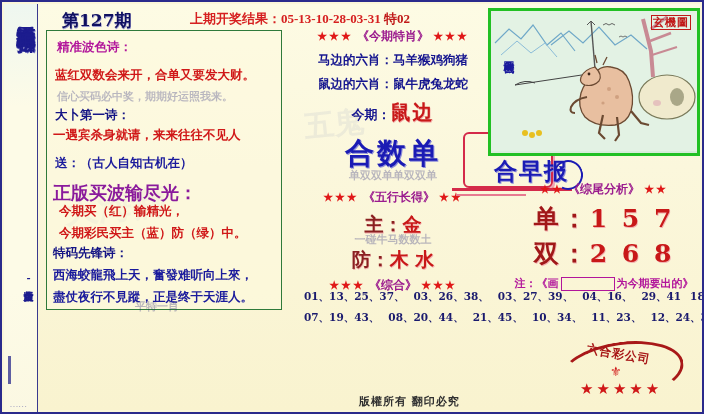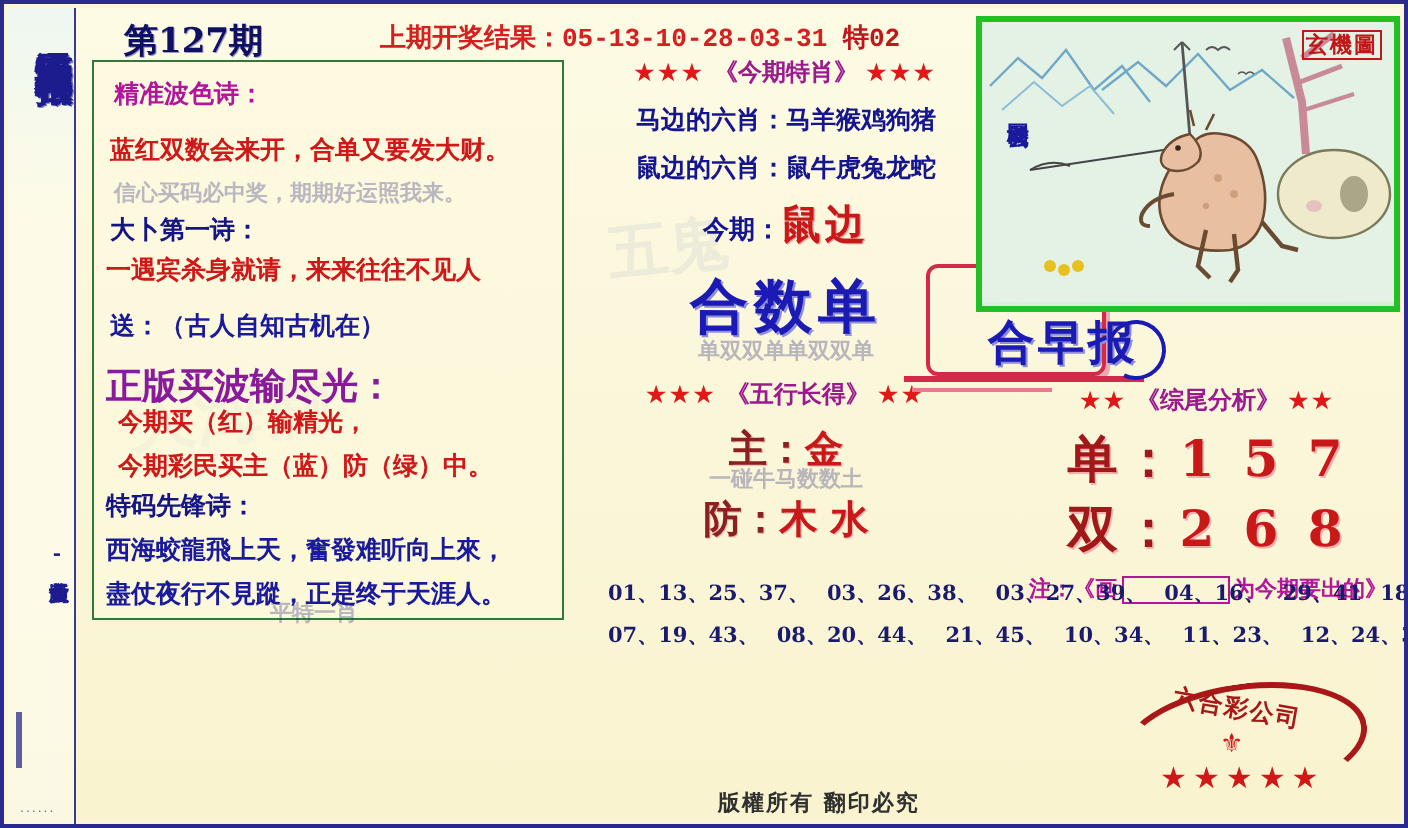"上期开奖结果：05-13-10-28-03-31 特02" .lastresult { font-family: Liberation Mono, monospace -> Liberation Serif, serif }
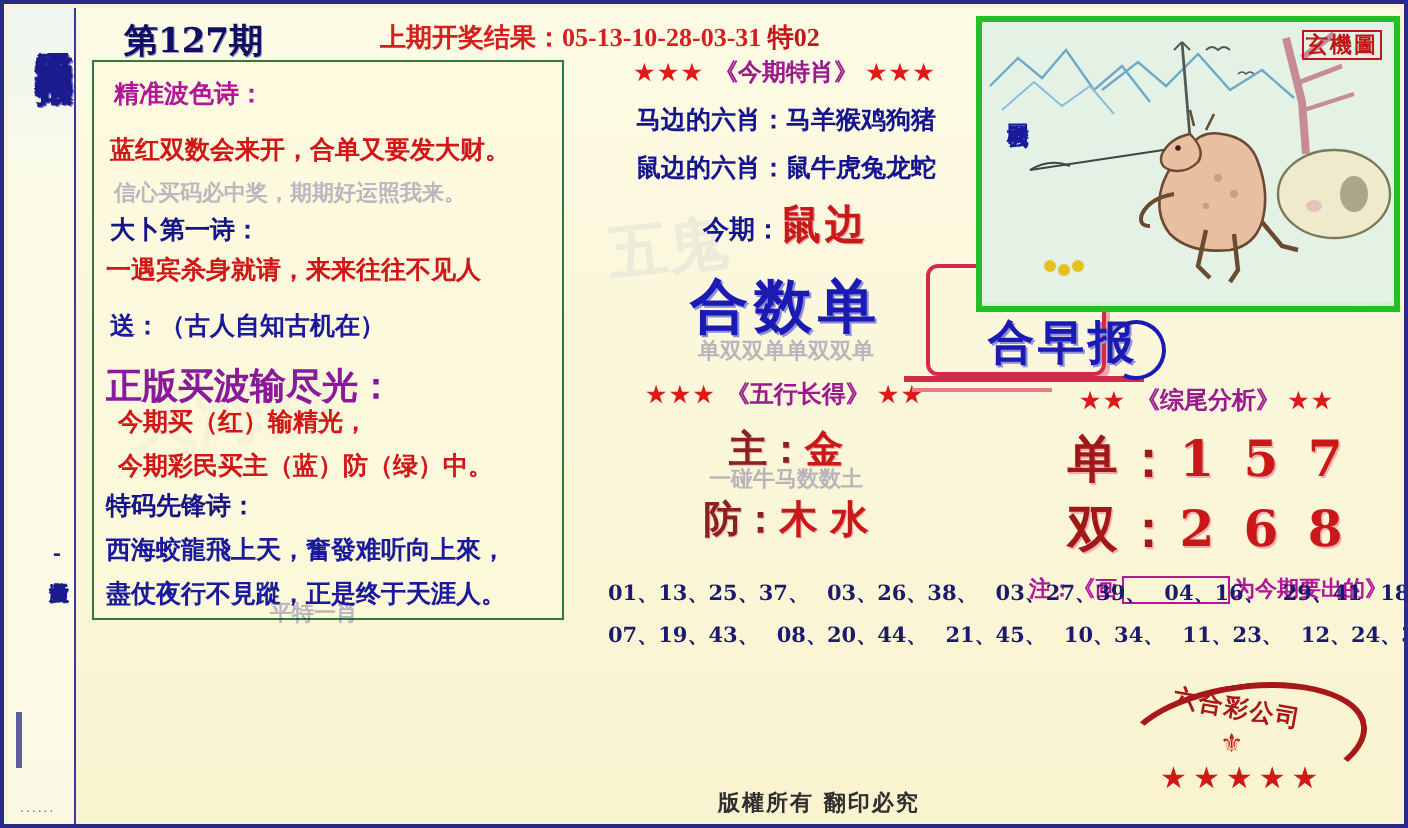"★★ 《综尾分析》 ★★" div.starline { margin-top: 38px -> 27px }
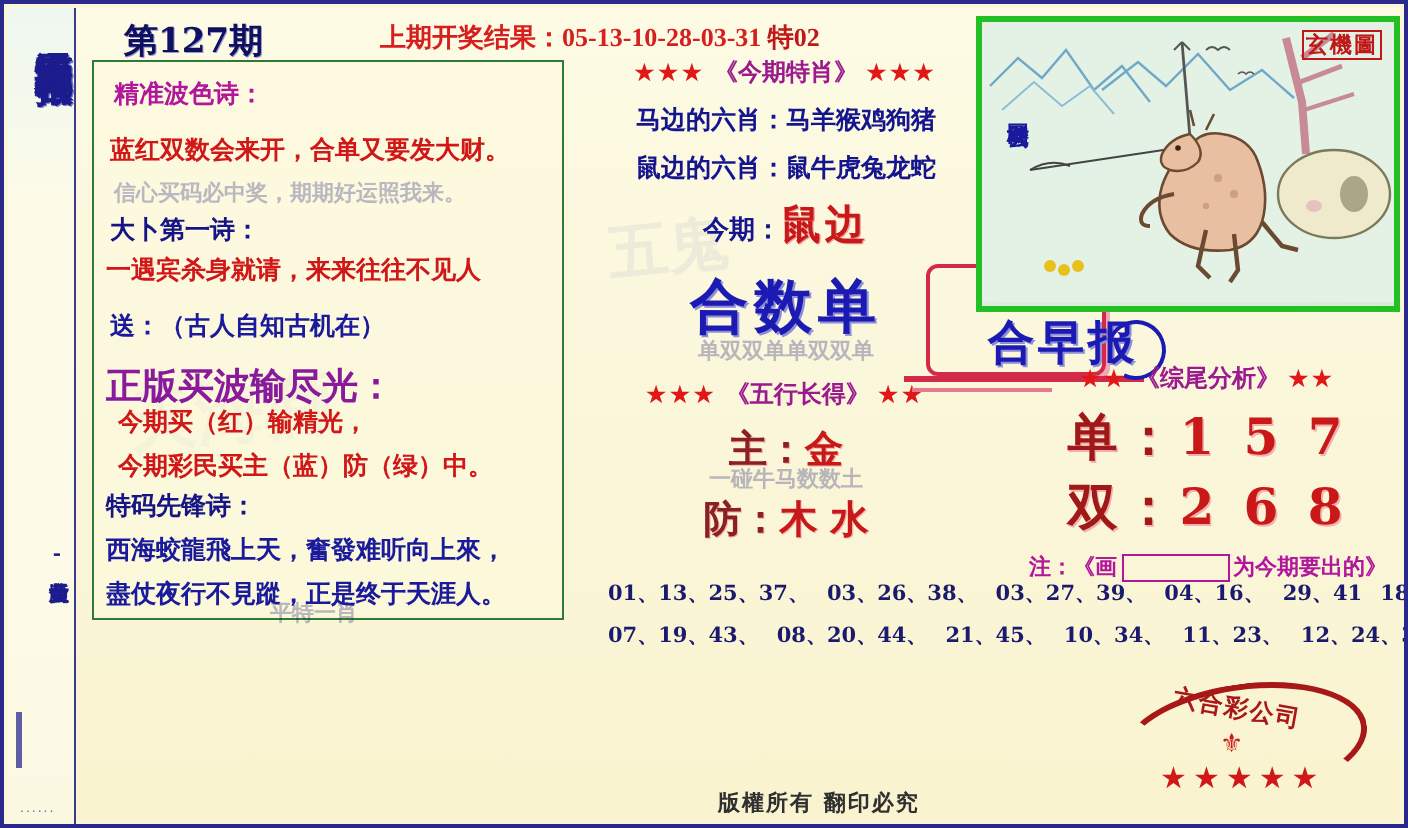"★★★ 《综合》 ★★★" div.starline { html: none -> <div> <span>★★★</span> <span>《综合》</span> <span>★★★</span> </div> }
